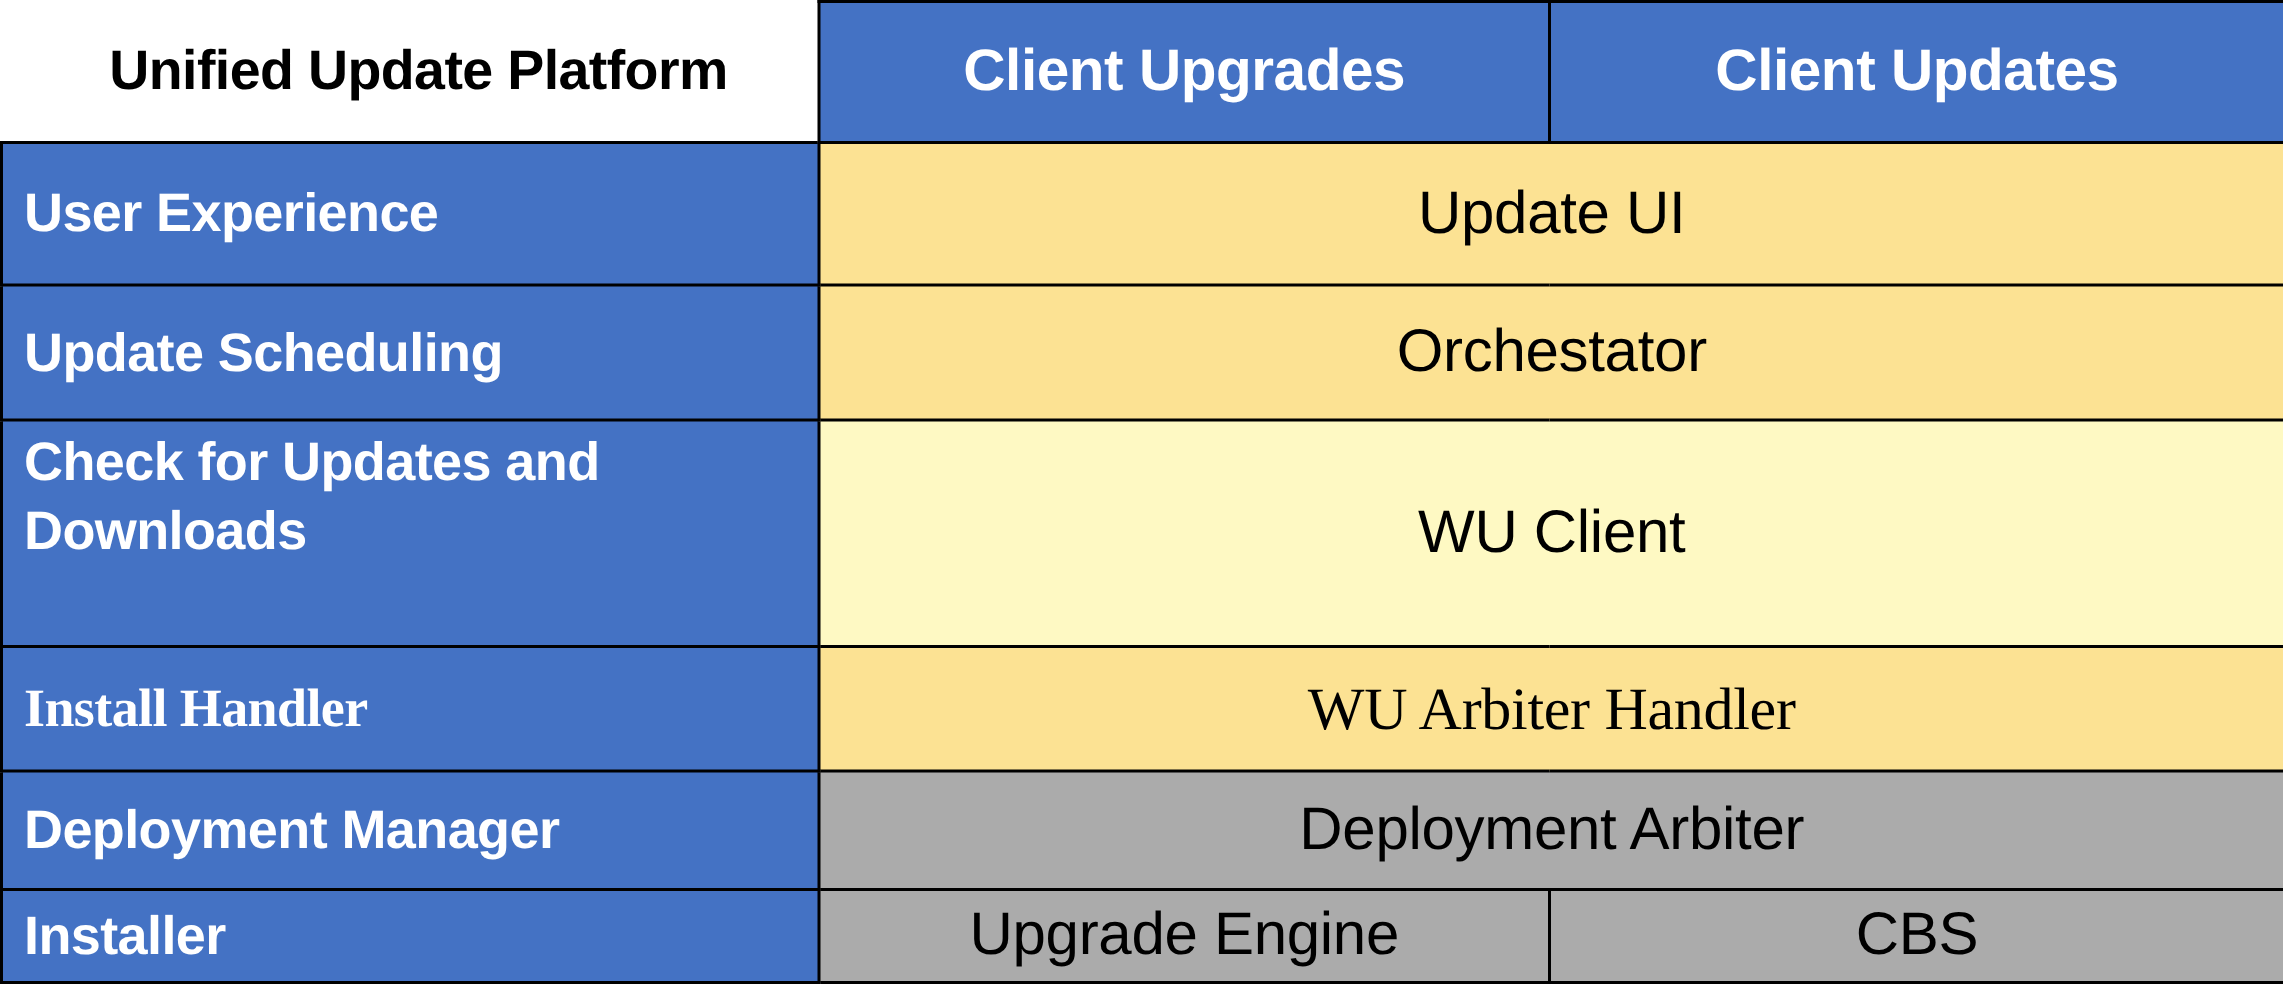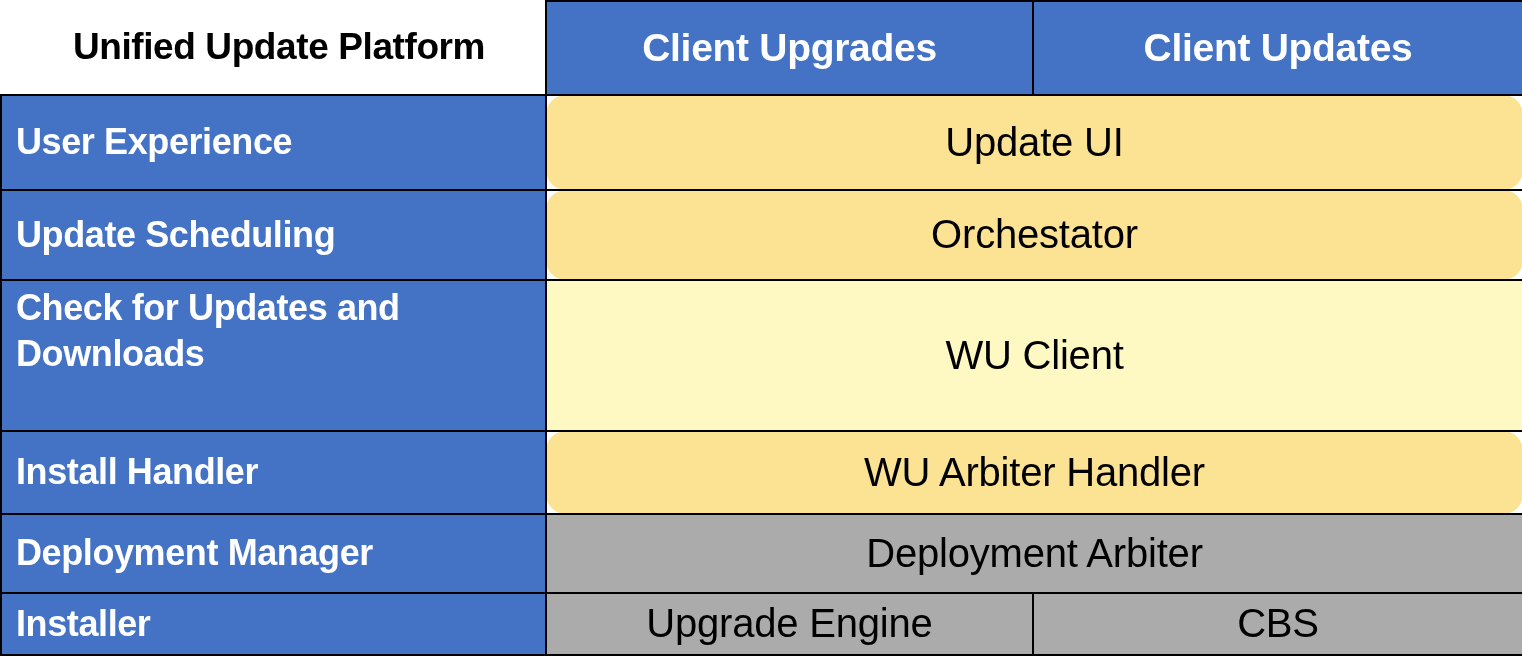"Update UI" .fill-yellow { border-radius: 20px -> none }
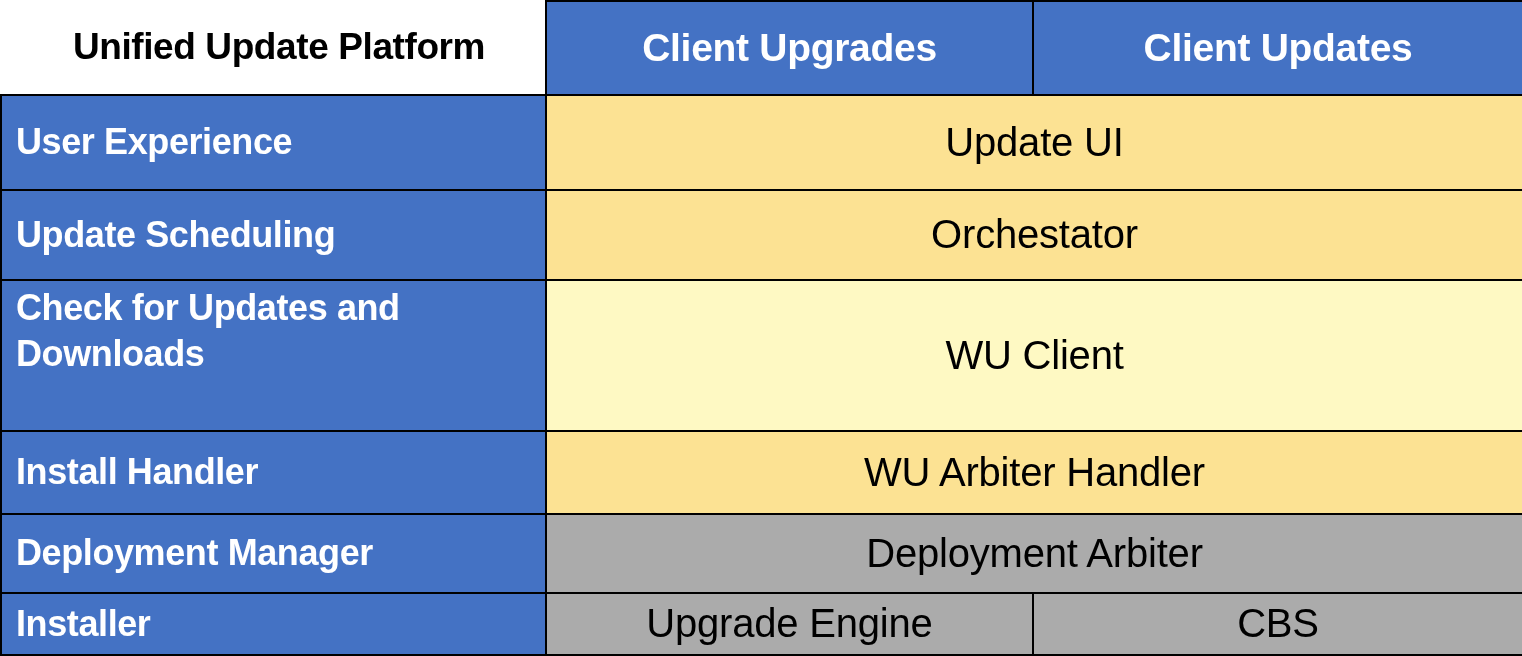"Install Handler" .r-4 { font-family: none -> Liberation Serif, serif }
